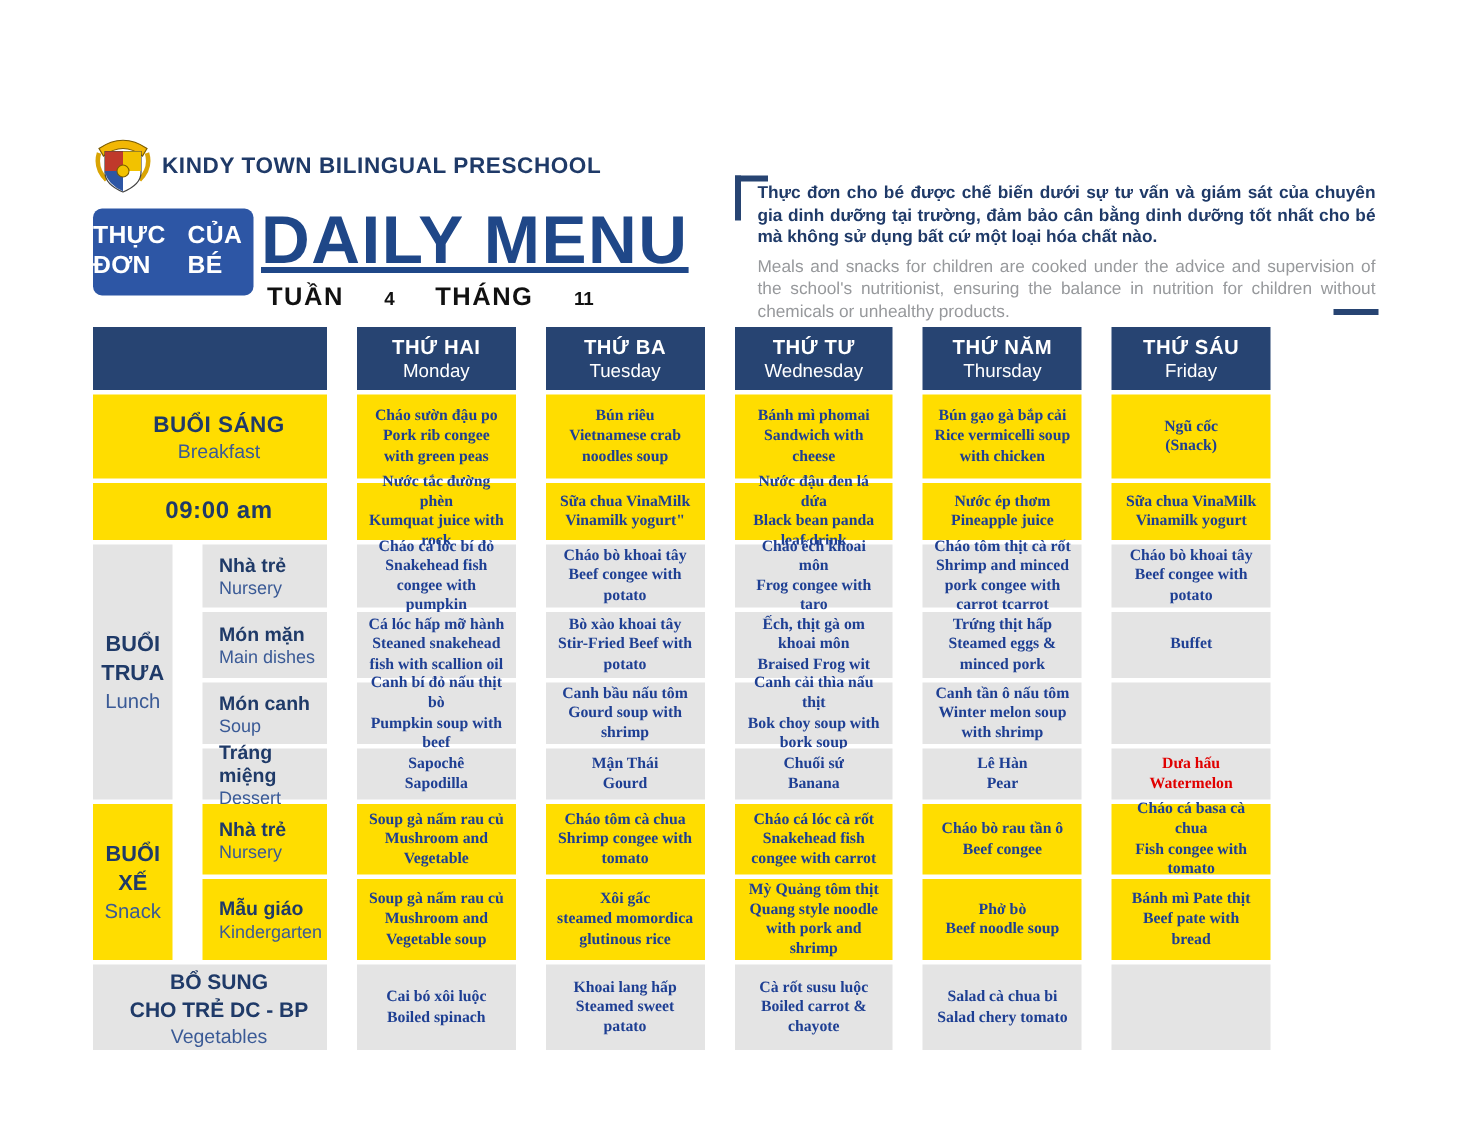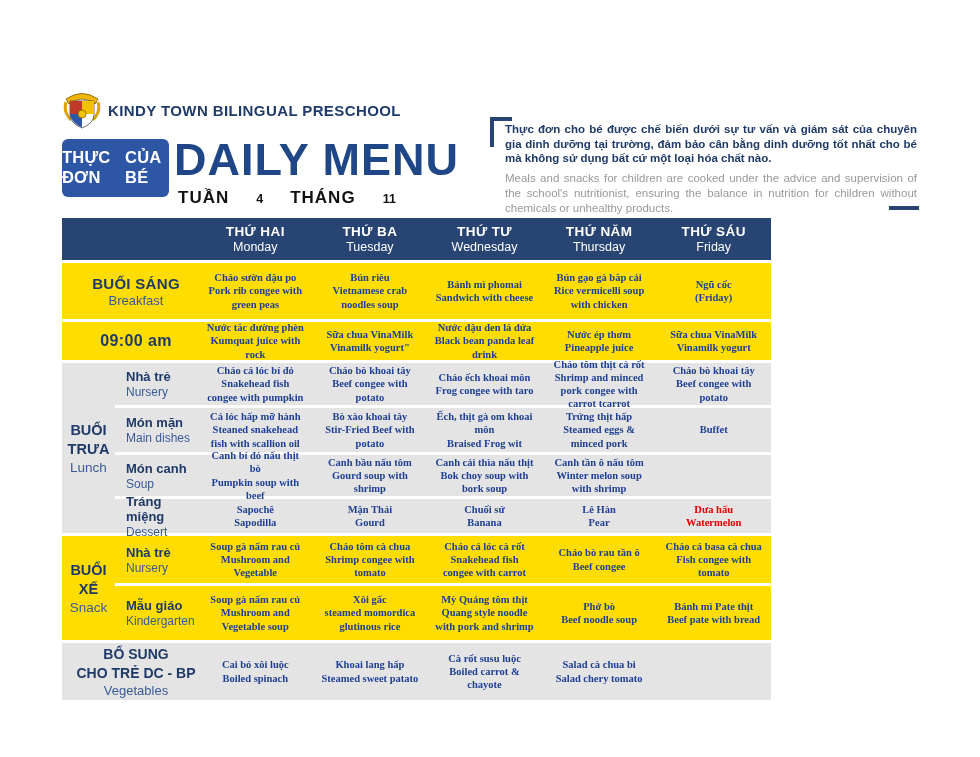"DAILY MENU" .big-title { text-decoration: none -> underline }
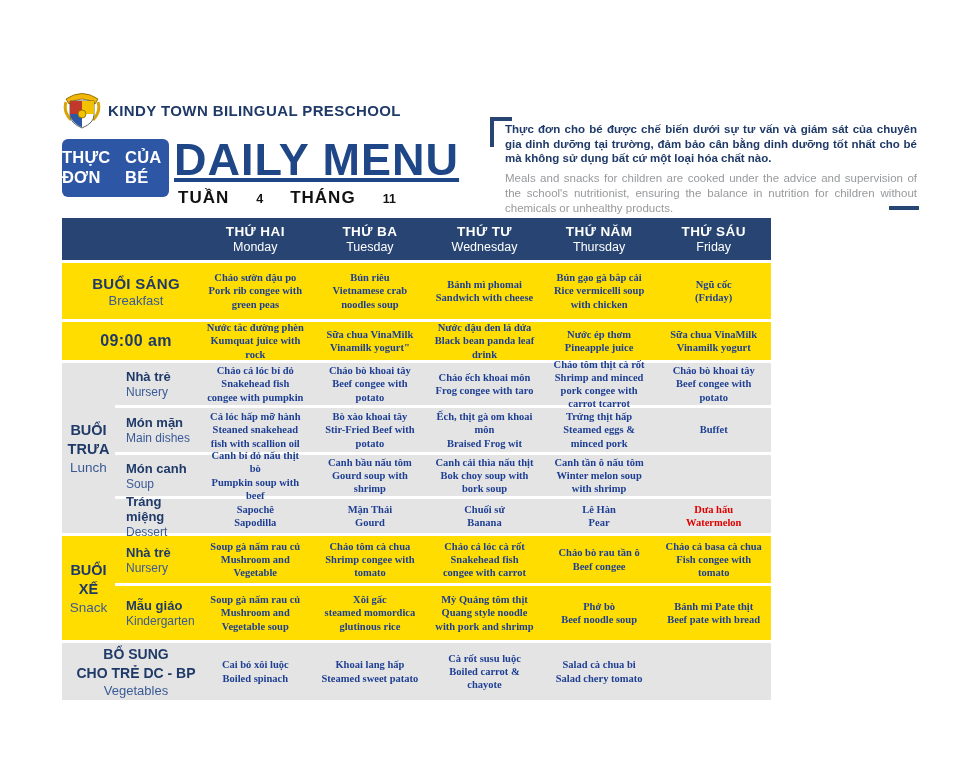"THỨ HAI" .menu-table { gap: 3px 0 -> 3px 20px; width: 709px -> 785px }
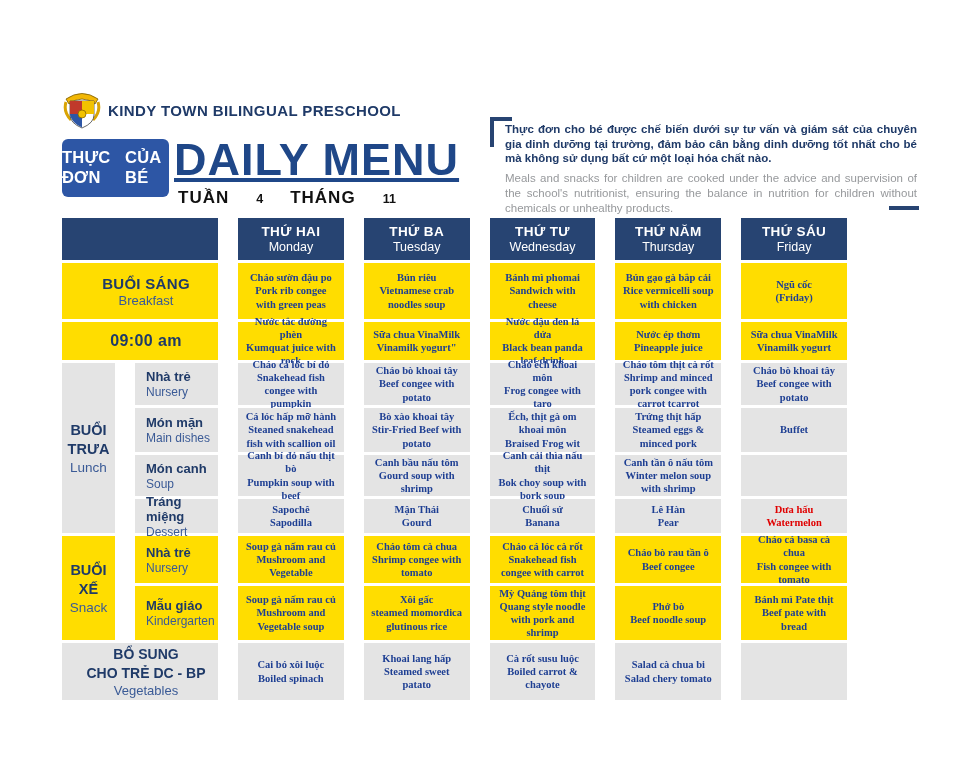"(Friday)" div { text: Friday -> Snack }
